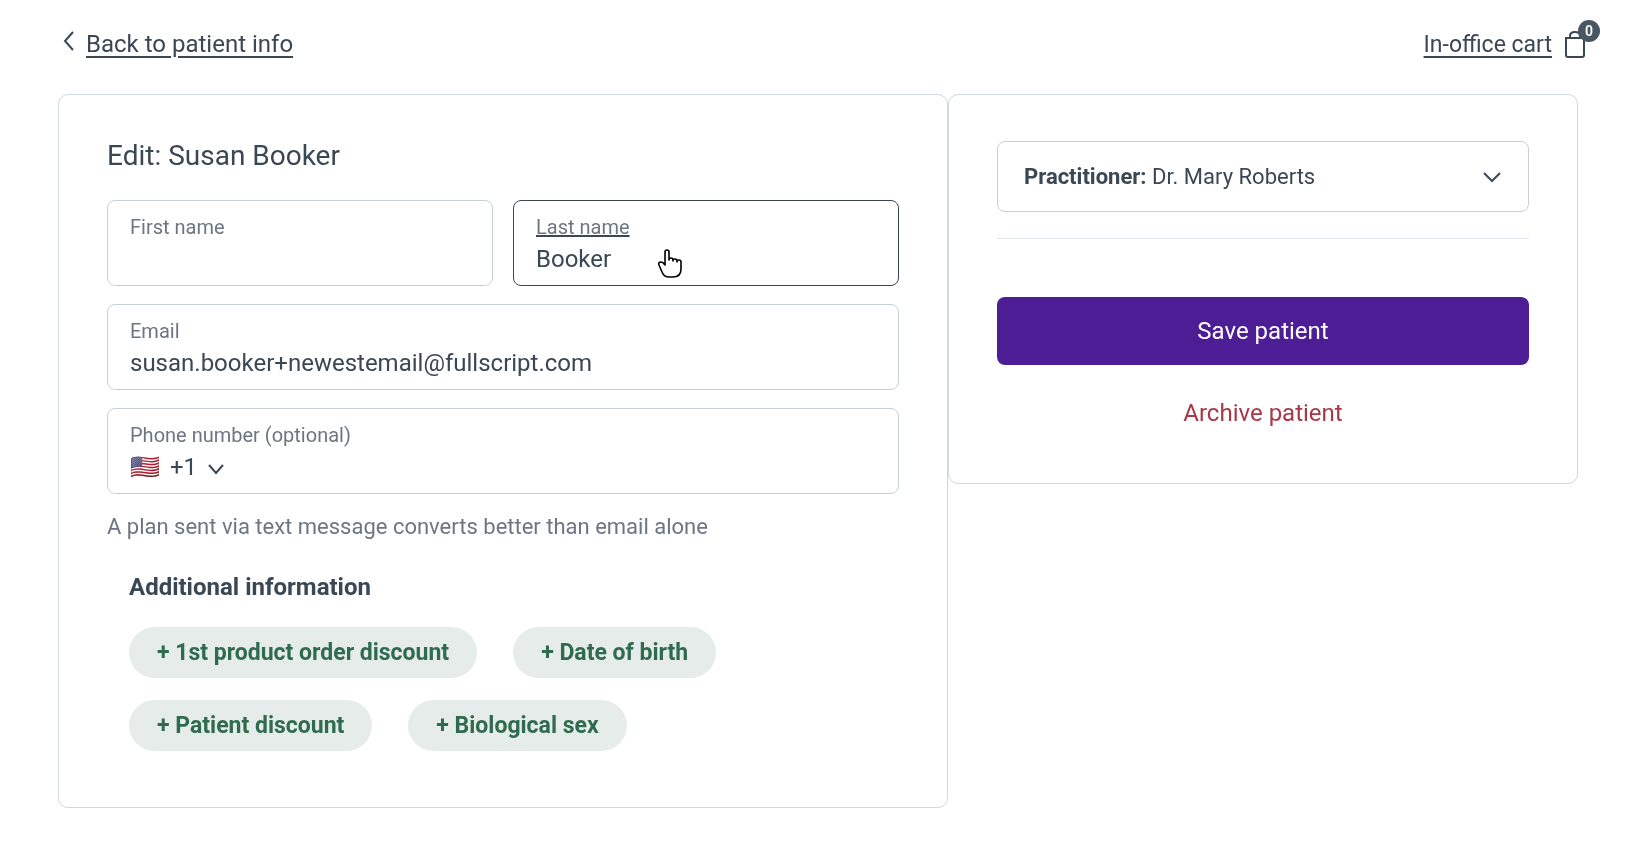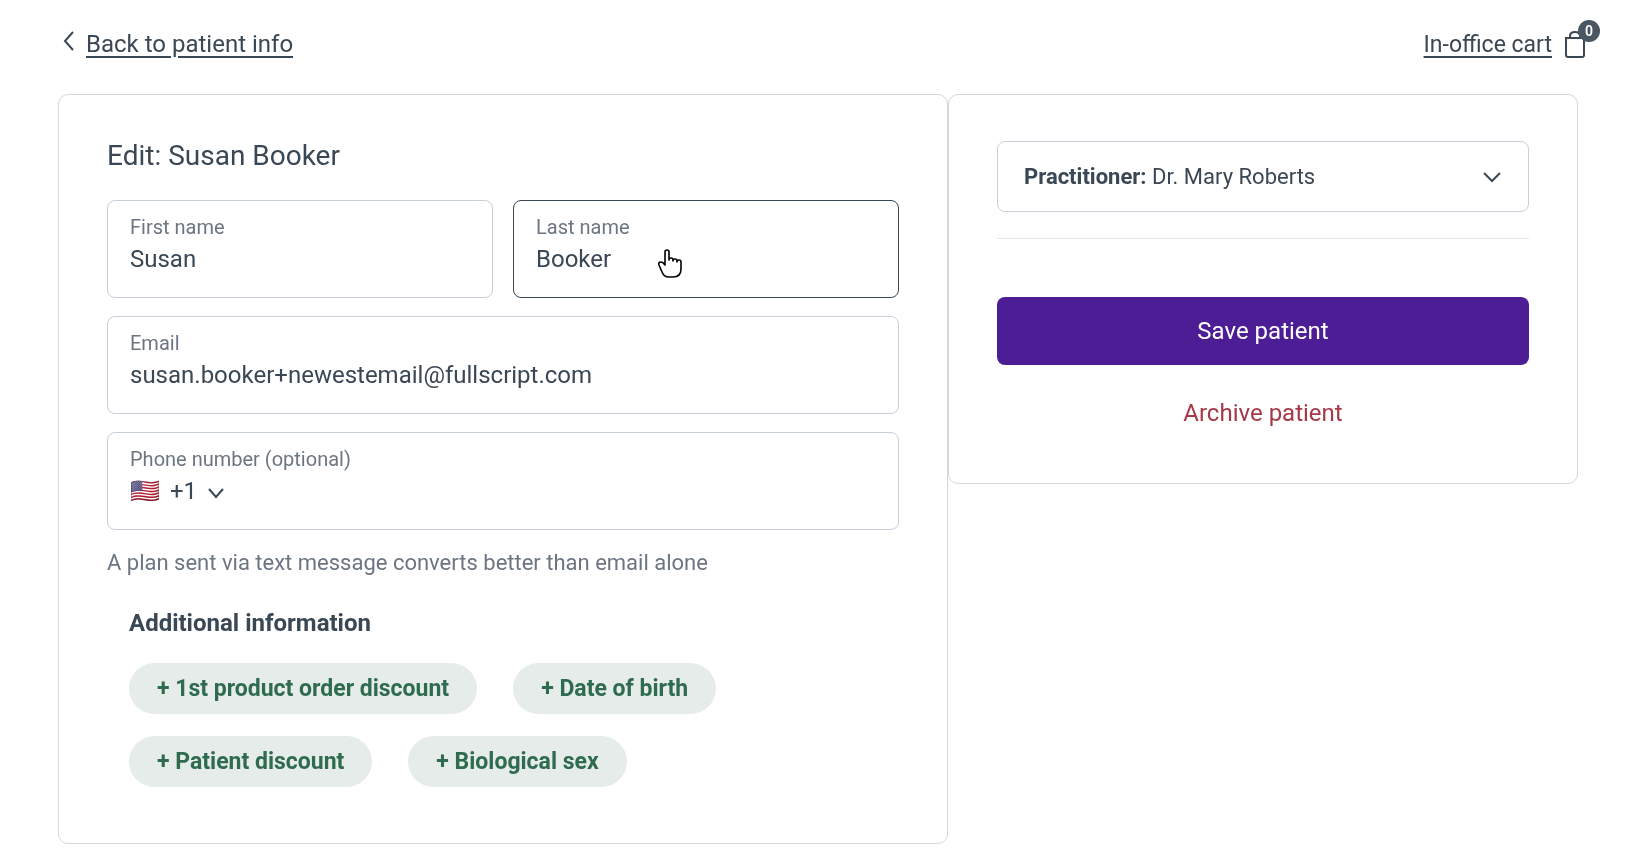"First name" .field-wrap { padding: 14px 22px 24px 22px -> 14px 22px 12px 22px }
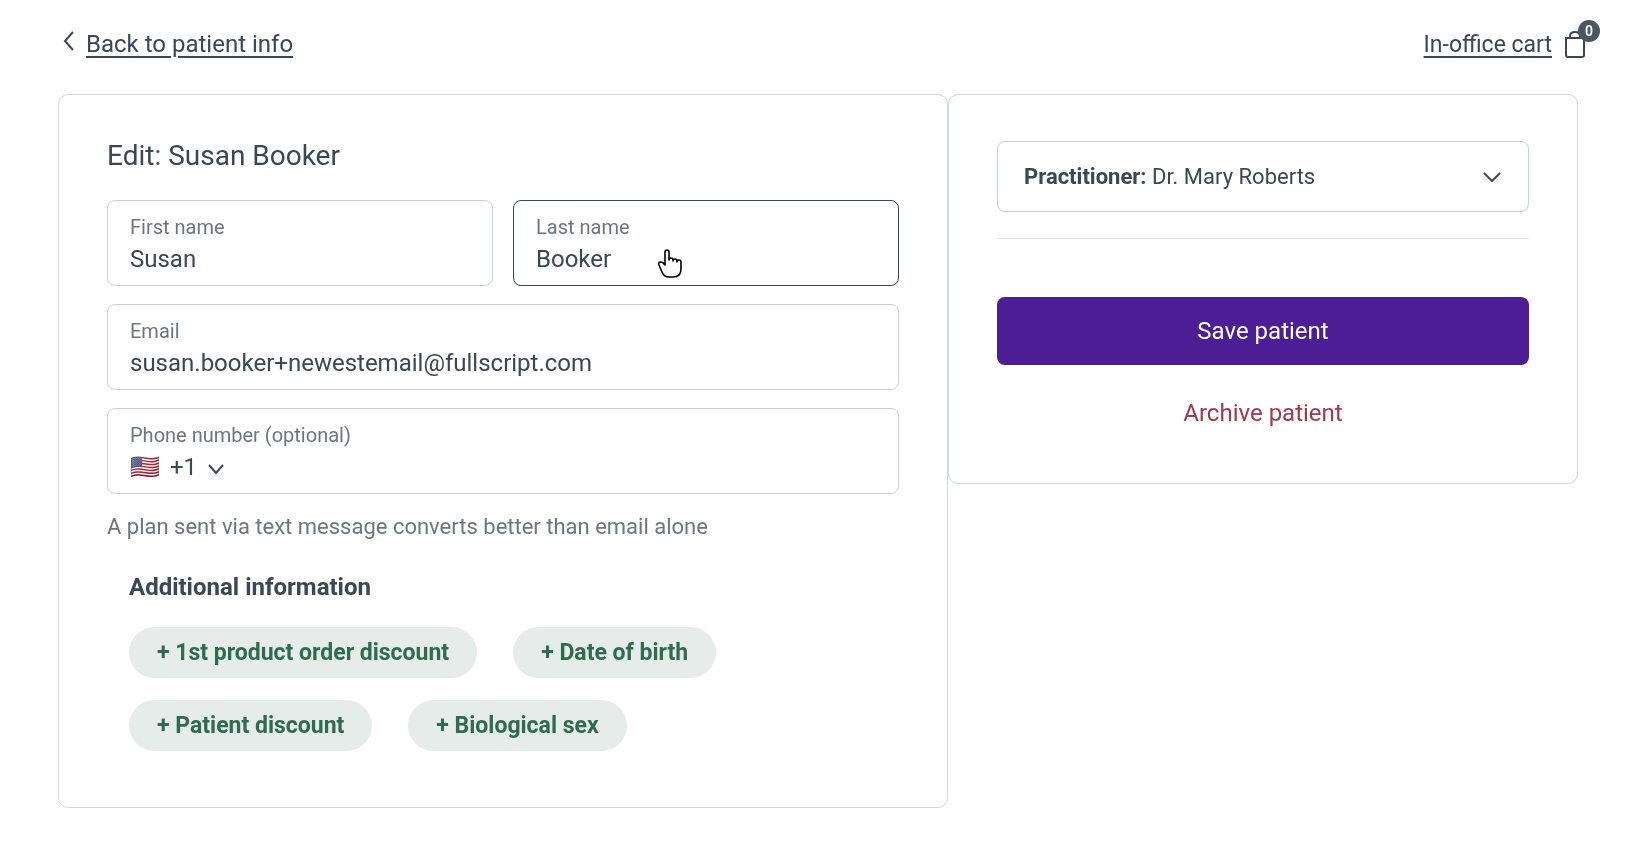"Last name" div.field-wrap { text-decoration: none -> underline }
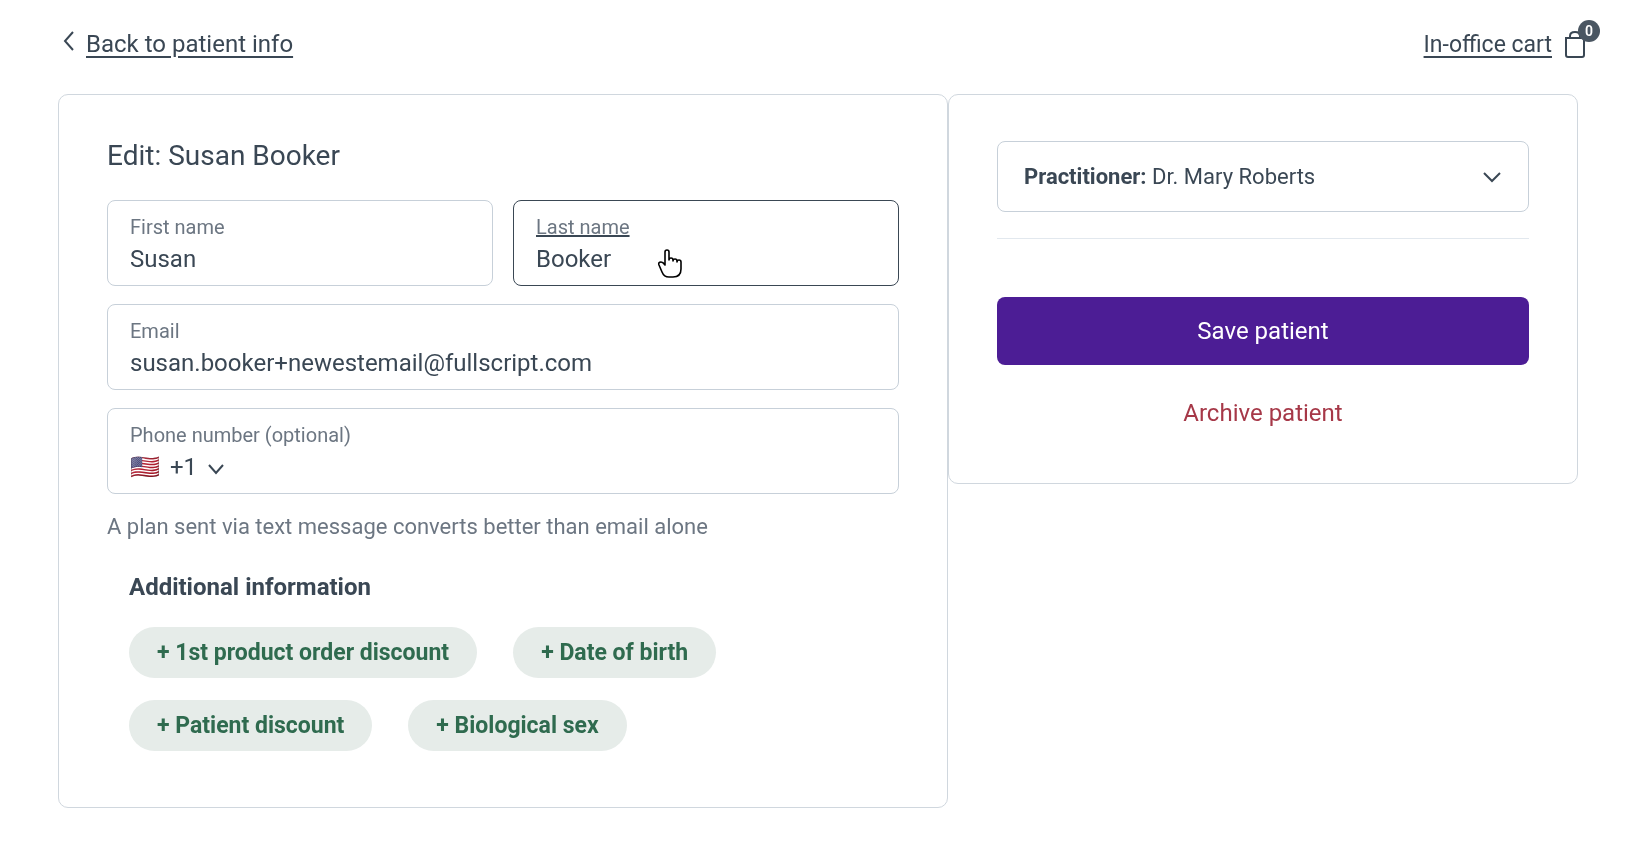"Susan" input.field-input { html: <input> -> none }
